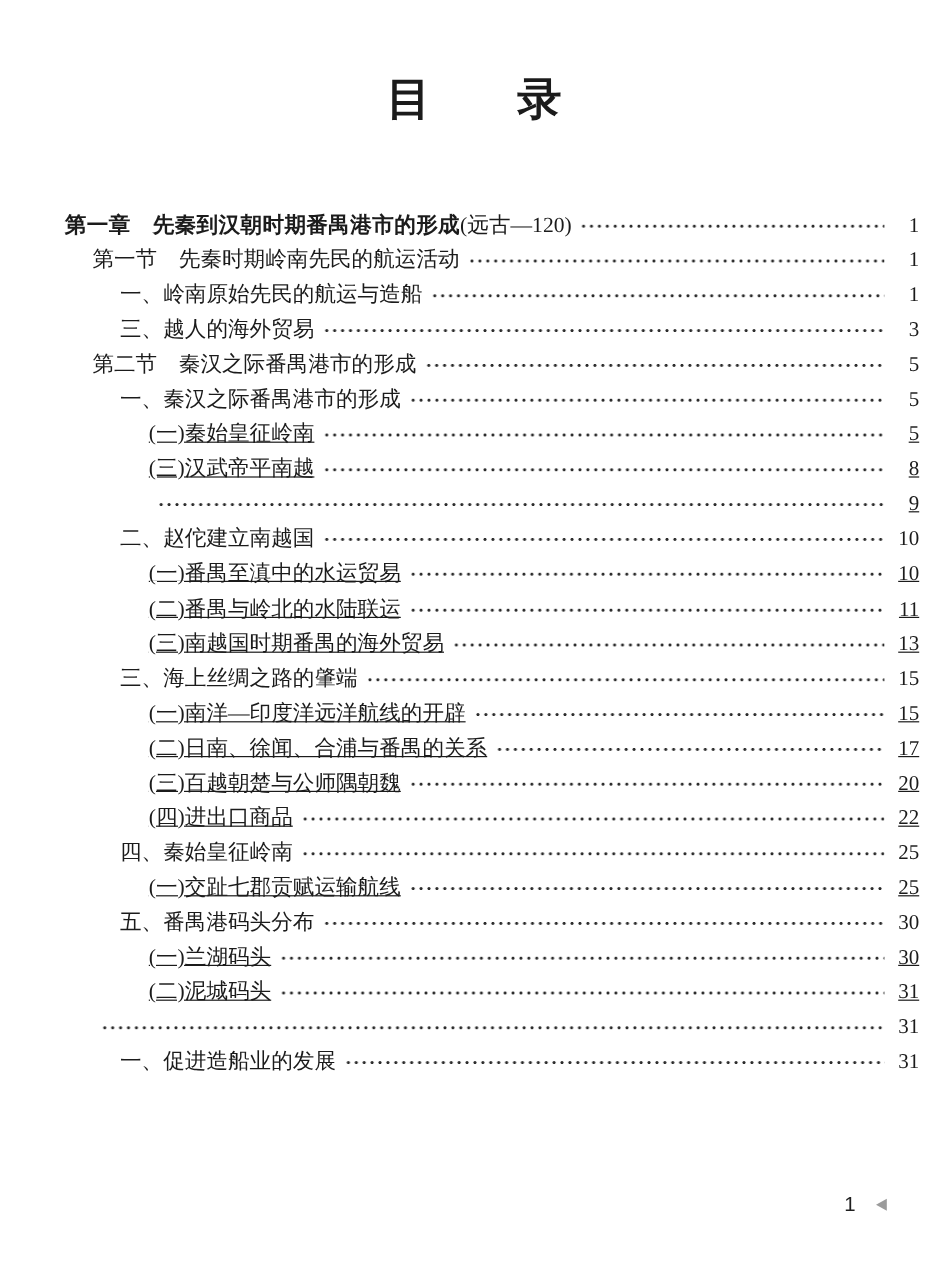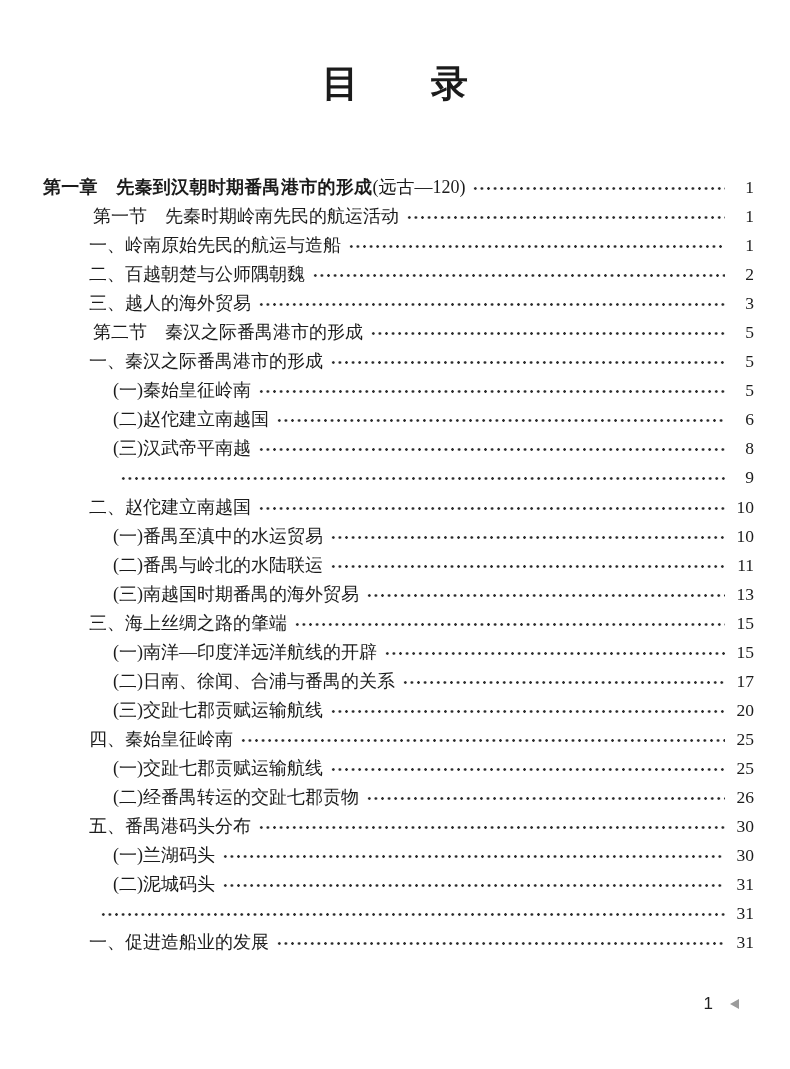"第一章 先秦到汉朝时期番禺港市的形成" .toc { left: 1px -> 12px; padding-right: 36px -> 24px }
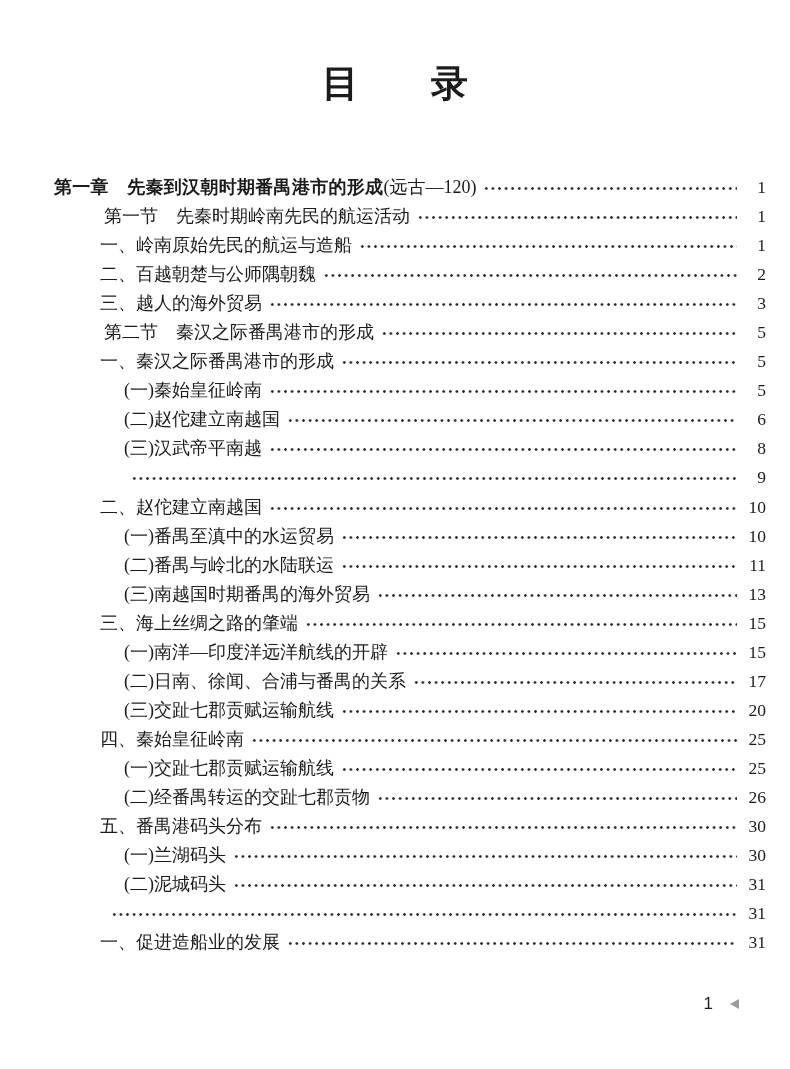"第一节 先秦时期岭南先民的航运活动" .lv-section { margin-left: 27px -> none }
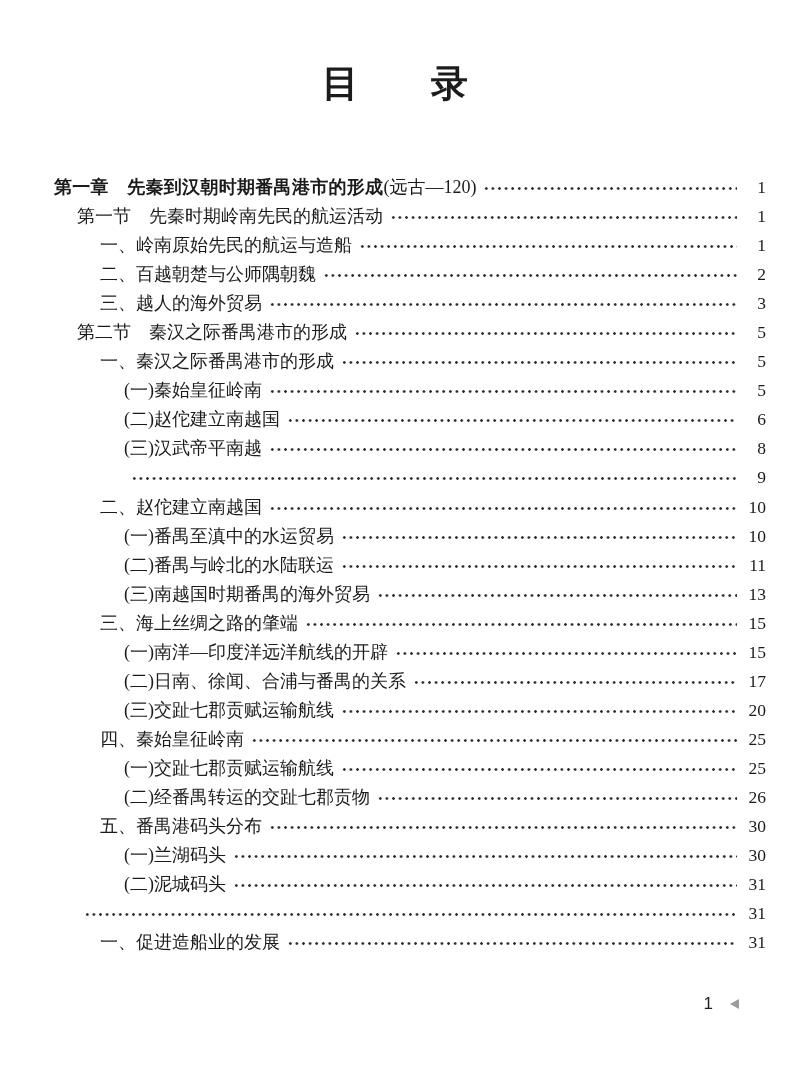"二、百越朝楚与公师隅朝魏" div.row { html: <div> <span>二、百越朝楚与公师隅朝魏</span> <span></span> <span>2</span> </div> -> none }
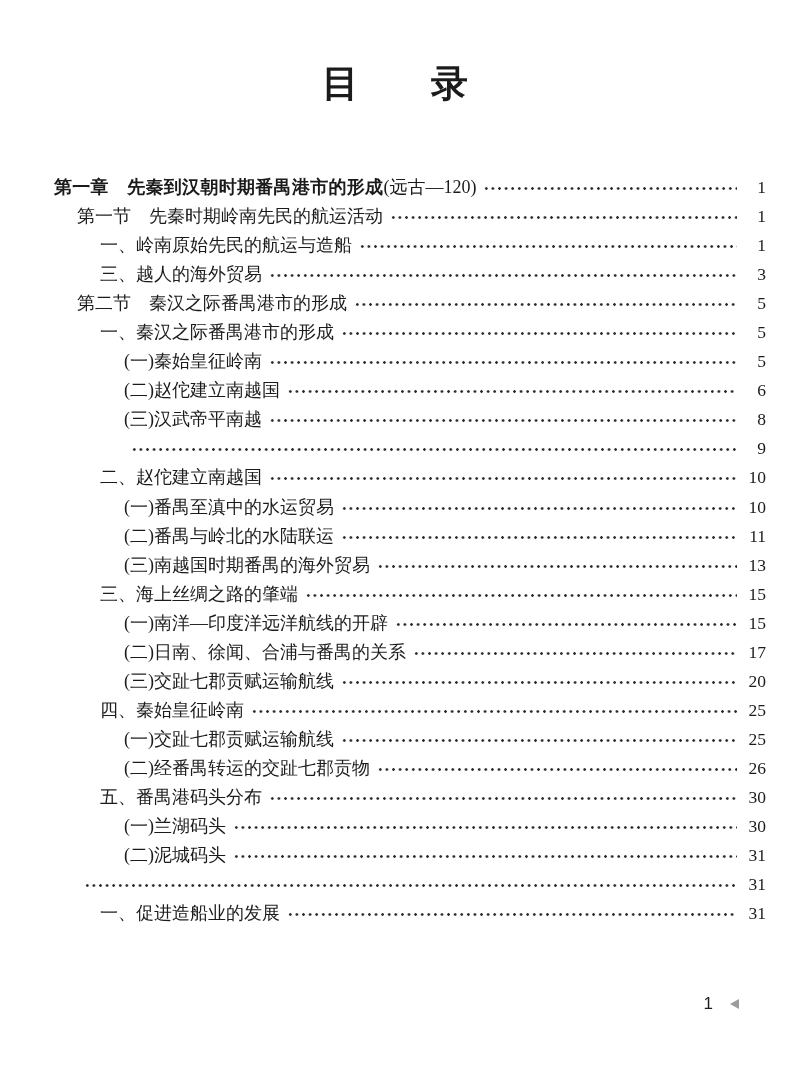"(一)秦始皇征岭南" .lv-subsub { text-decoration: none -> underline }
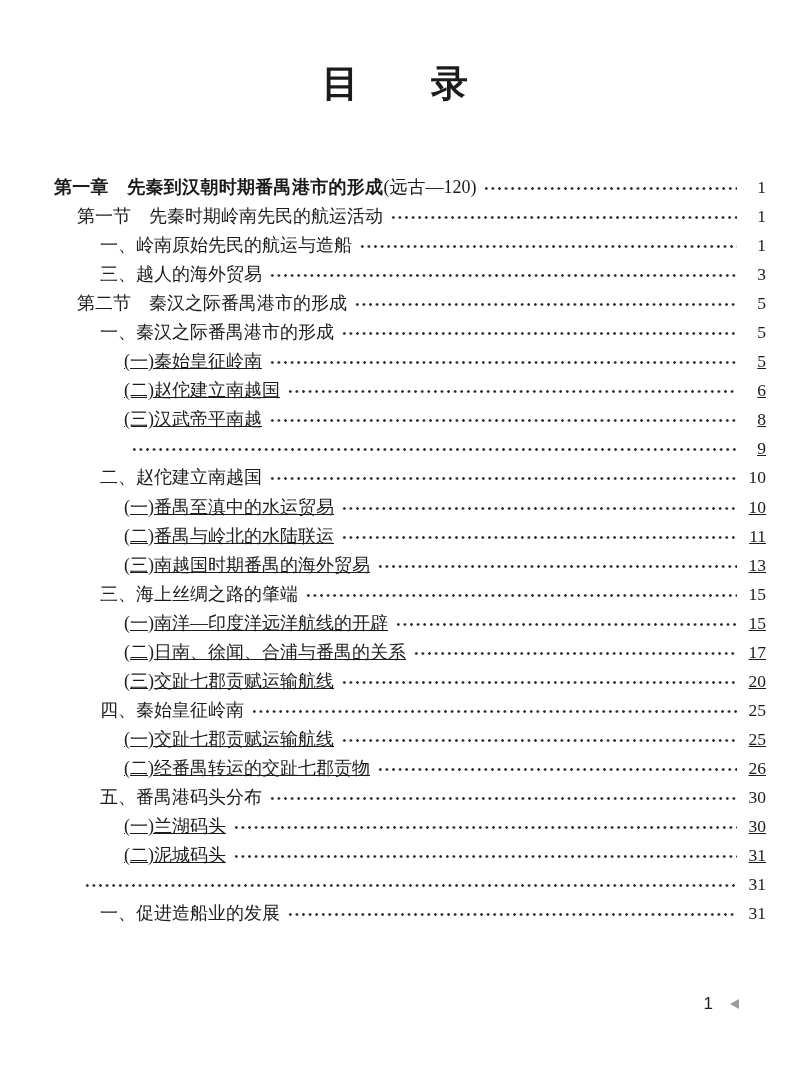"(二)赵佗建立南越国" div.row { html: <div> <span>(二)赵佗建立南越国</span> <span></span> <span>6</span> </div> -> none }
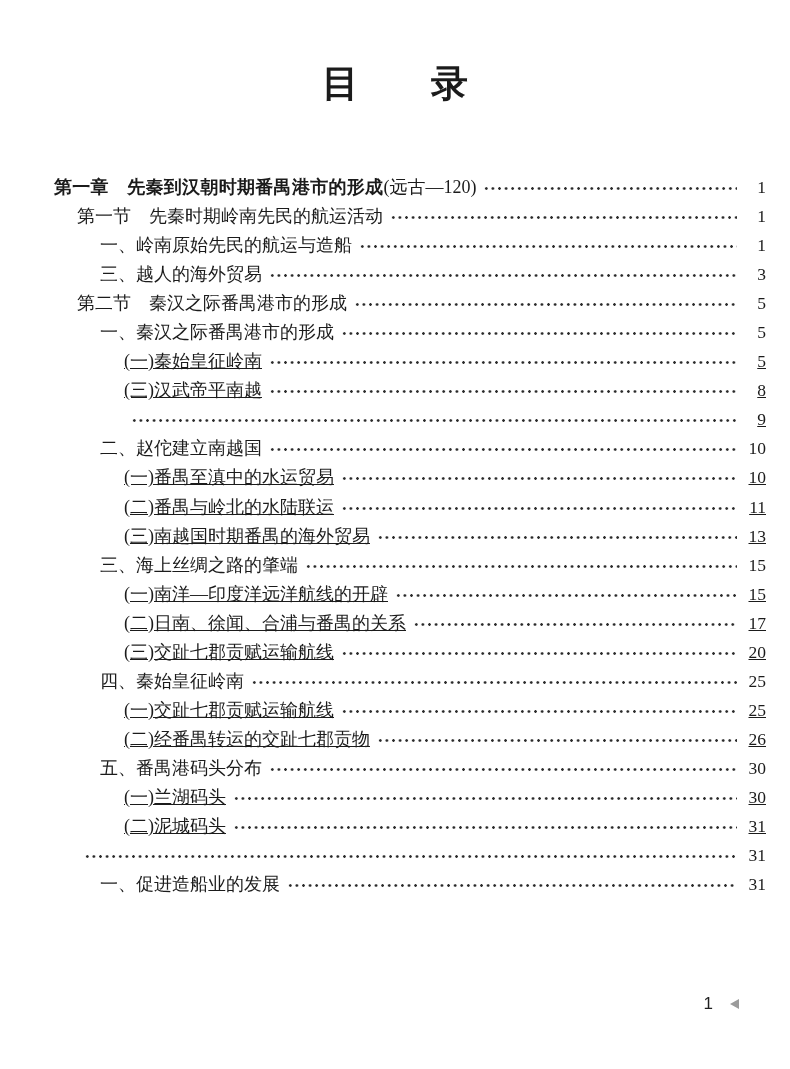"(三)交趾七郡贡赋运输航线" span.entry-text { text: 交趾七郡贡赋运输航线 -> 百越朝楚与公师隅朝魏 }
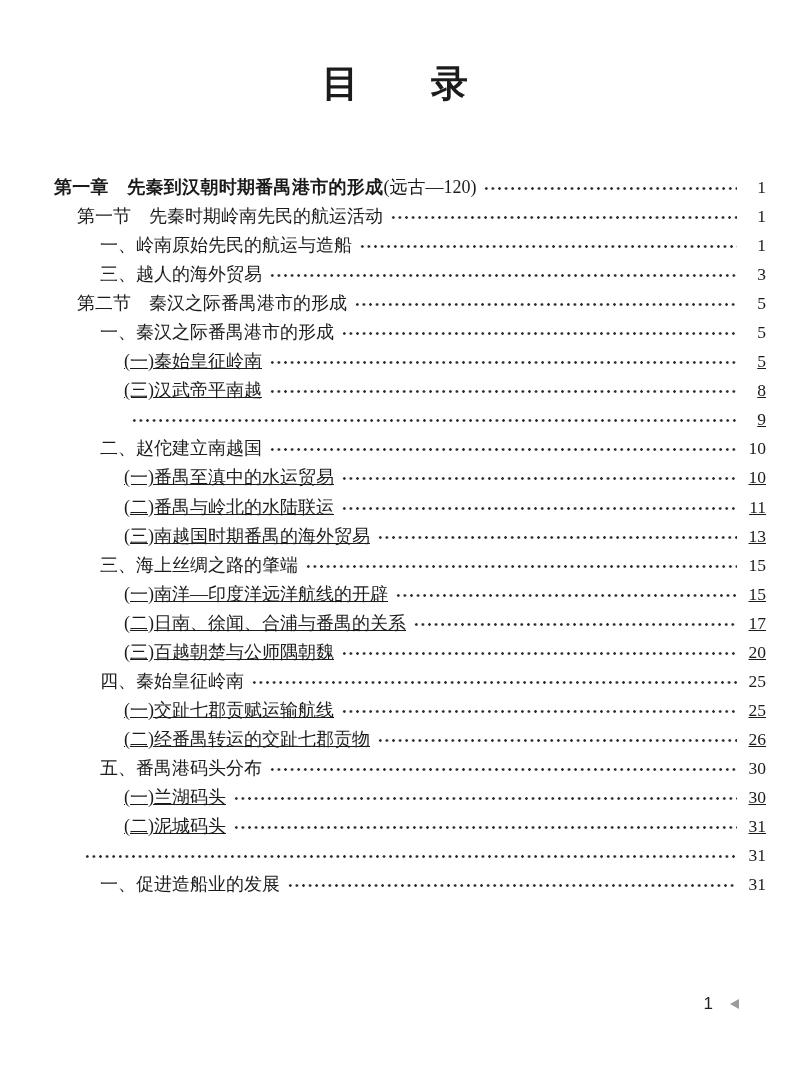"(四)进出口商品" div.row { html: none -> <div> <span>(四)进出口商品</span> <span></span> <span>22</span> </div> }
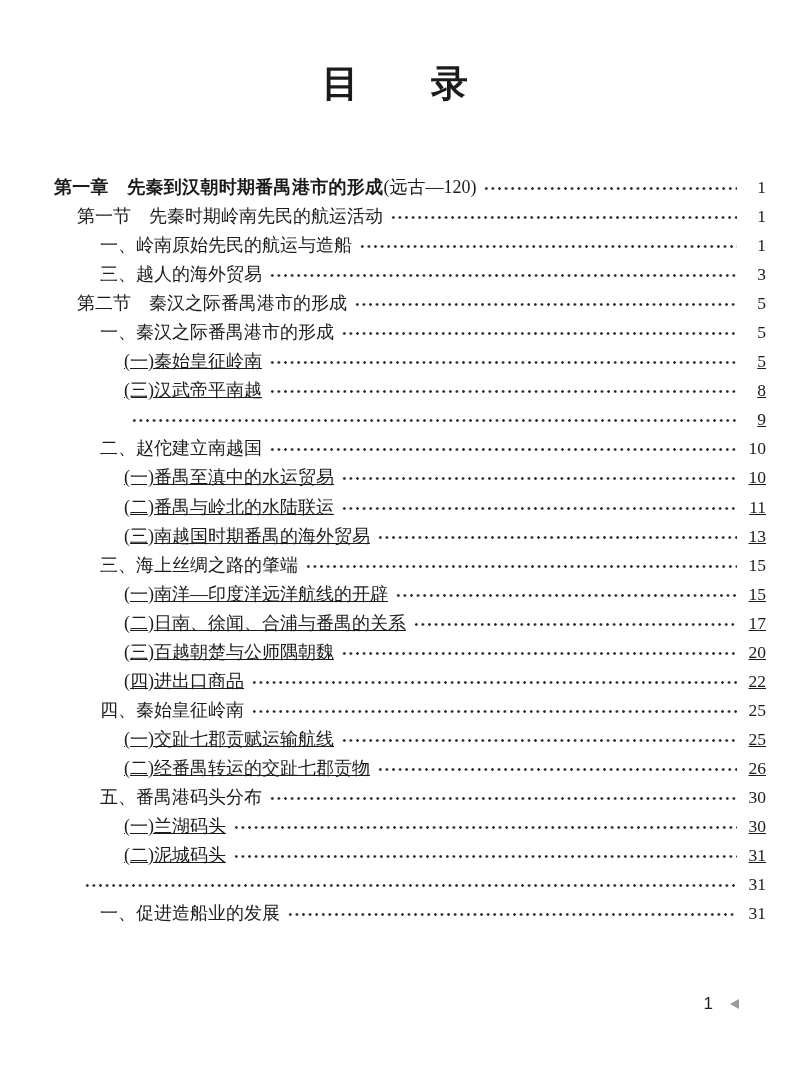"(二)经番禺转运的交趾七郡贡物" div.row { html: <div> <span>(二)经番禺转运的交趾七郡贡物</span> <span></span> <span>26</span> </div> -> none }
